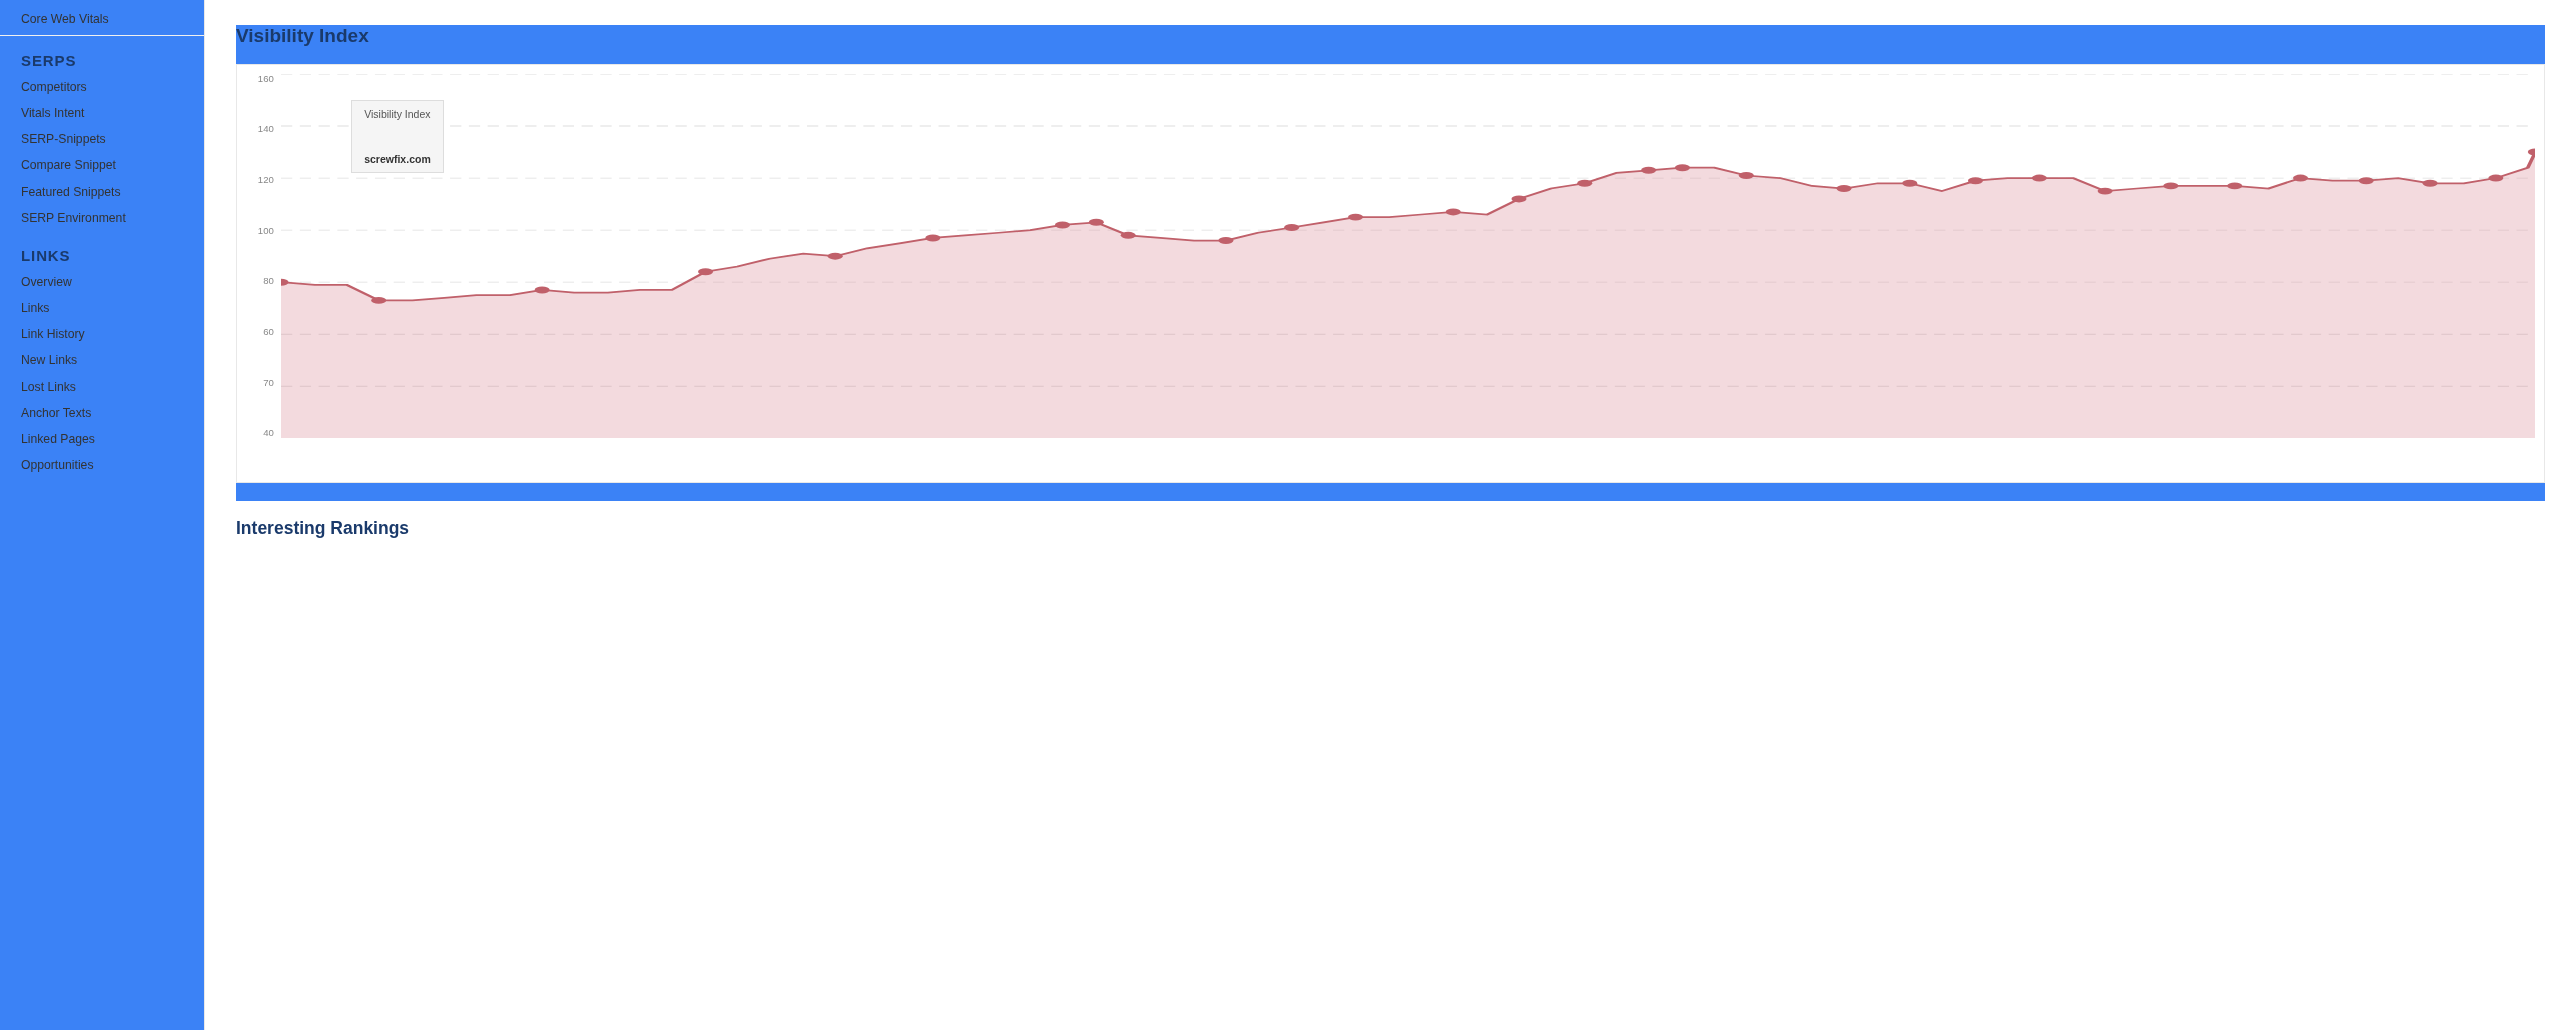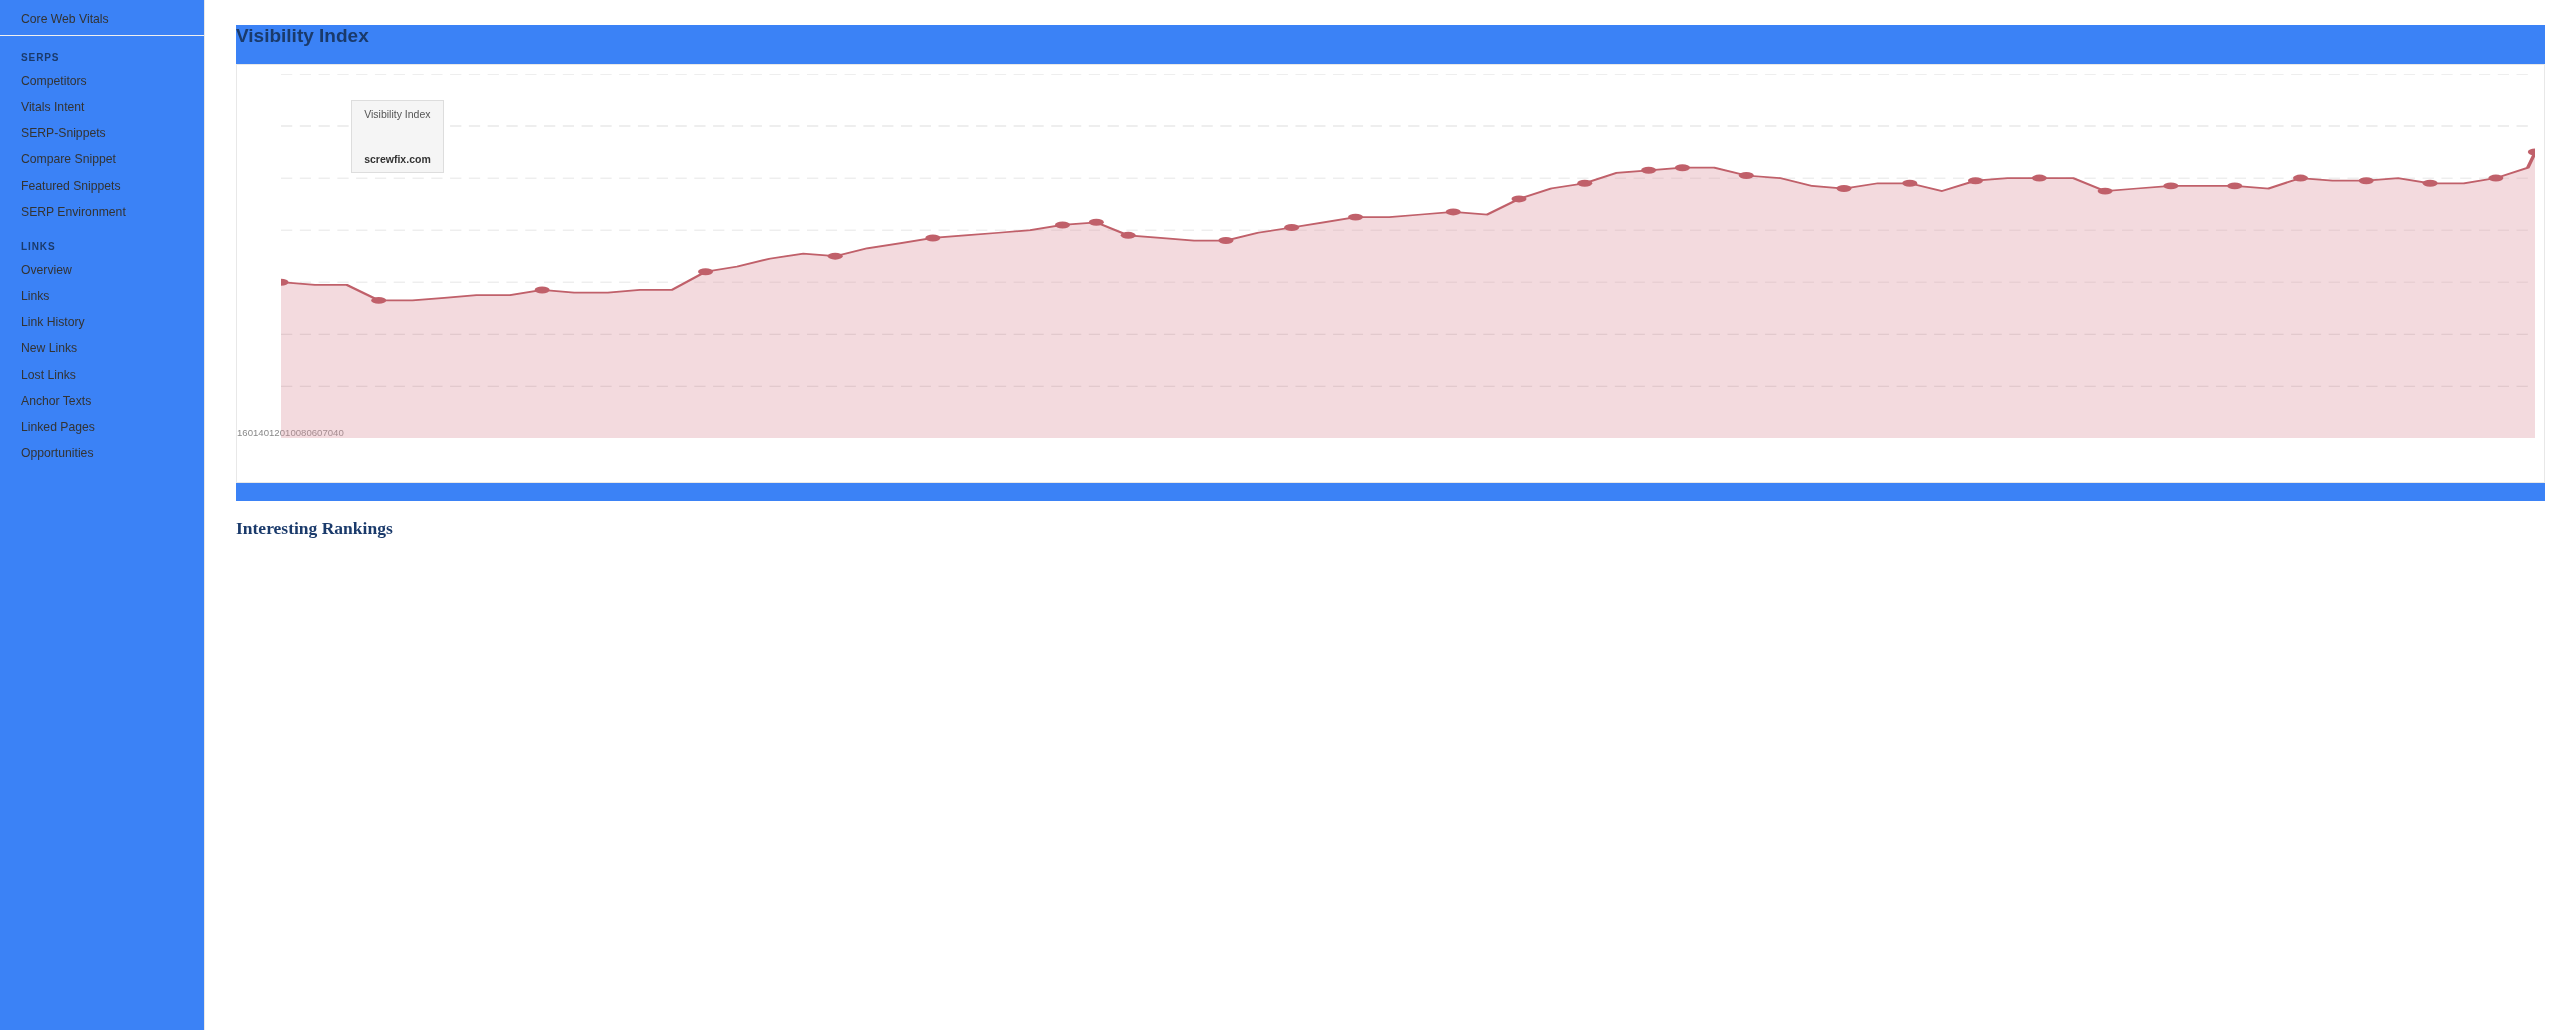"SERPS" .sidebar-section-label { font-size: 10px -> 15px }
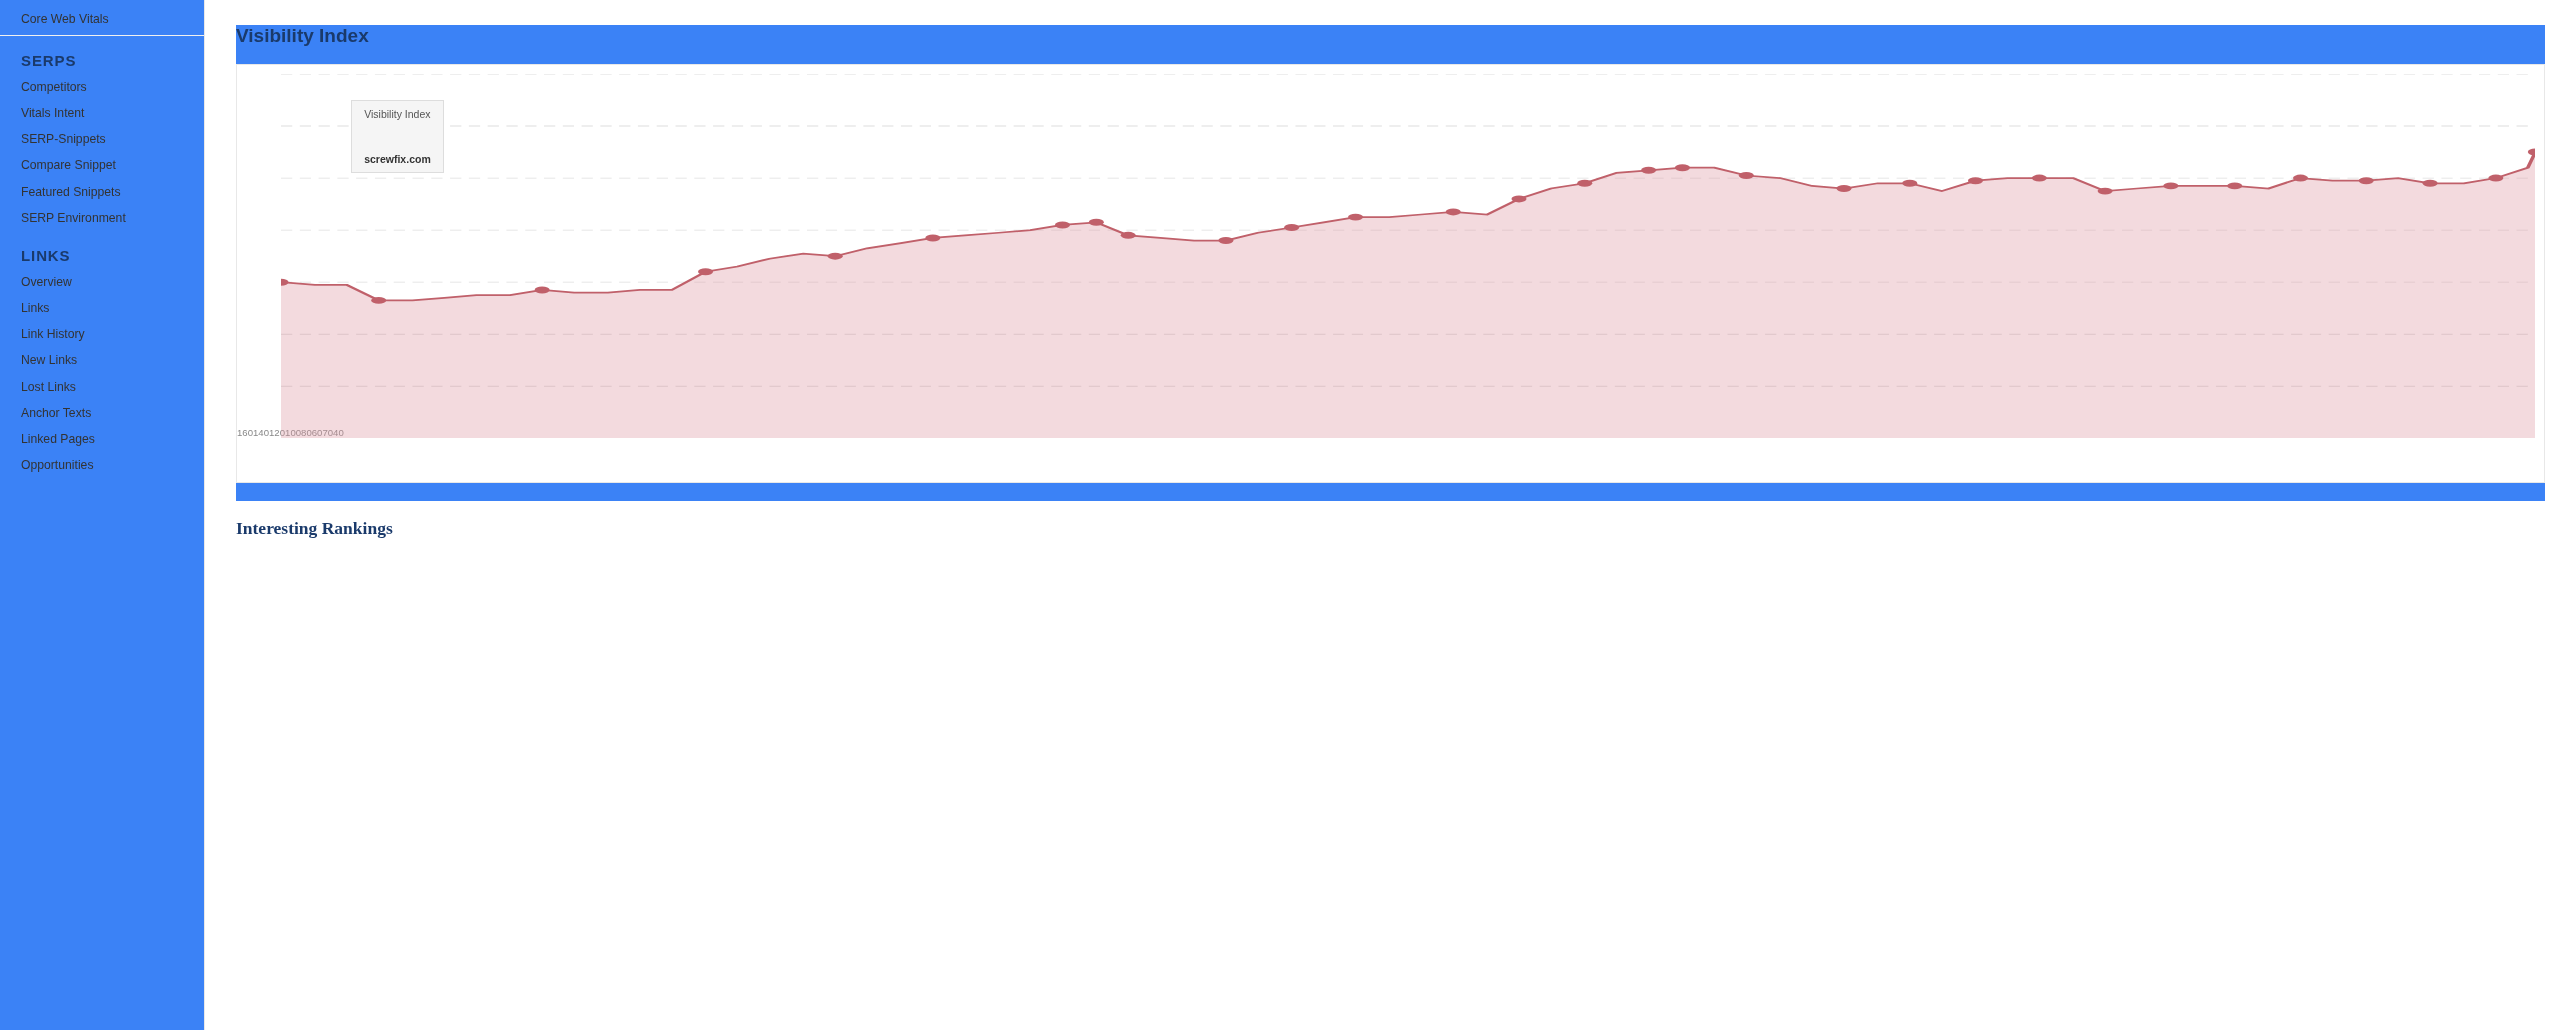"160" .y-axis-labels { flex-direction: row -> column }
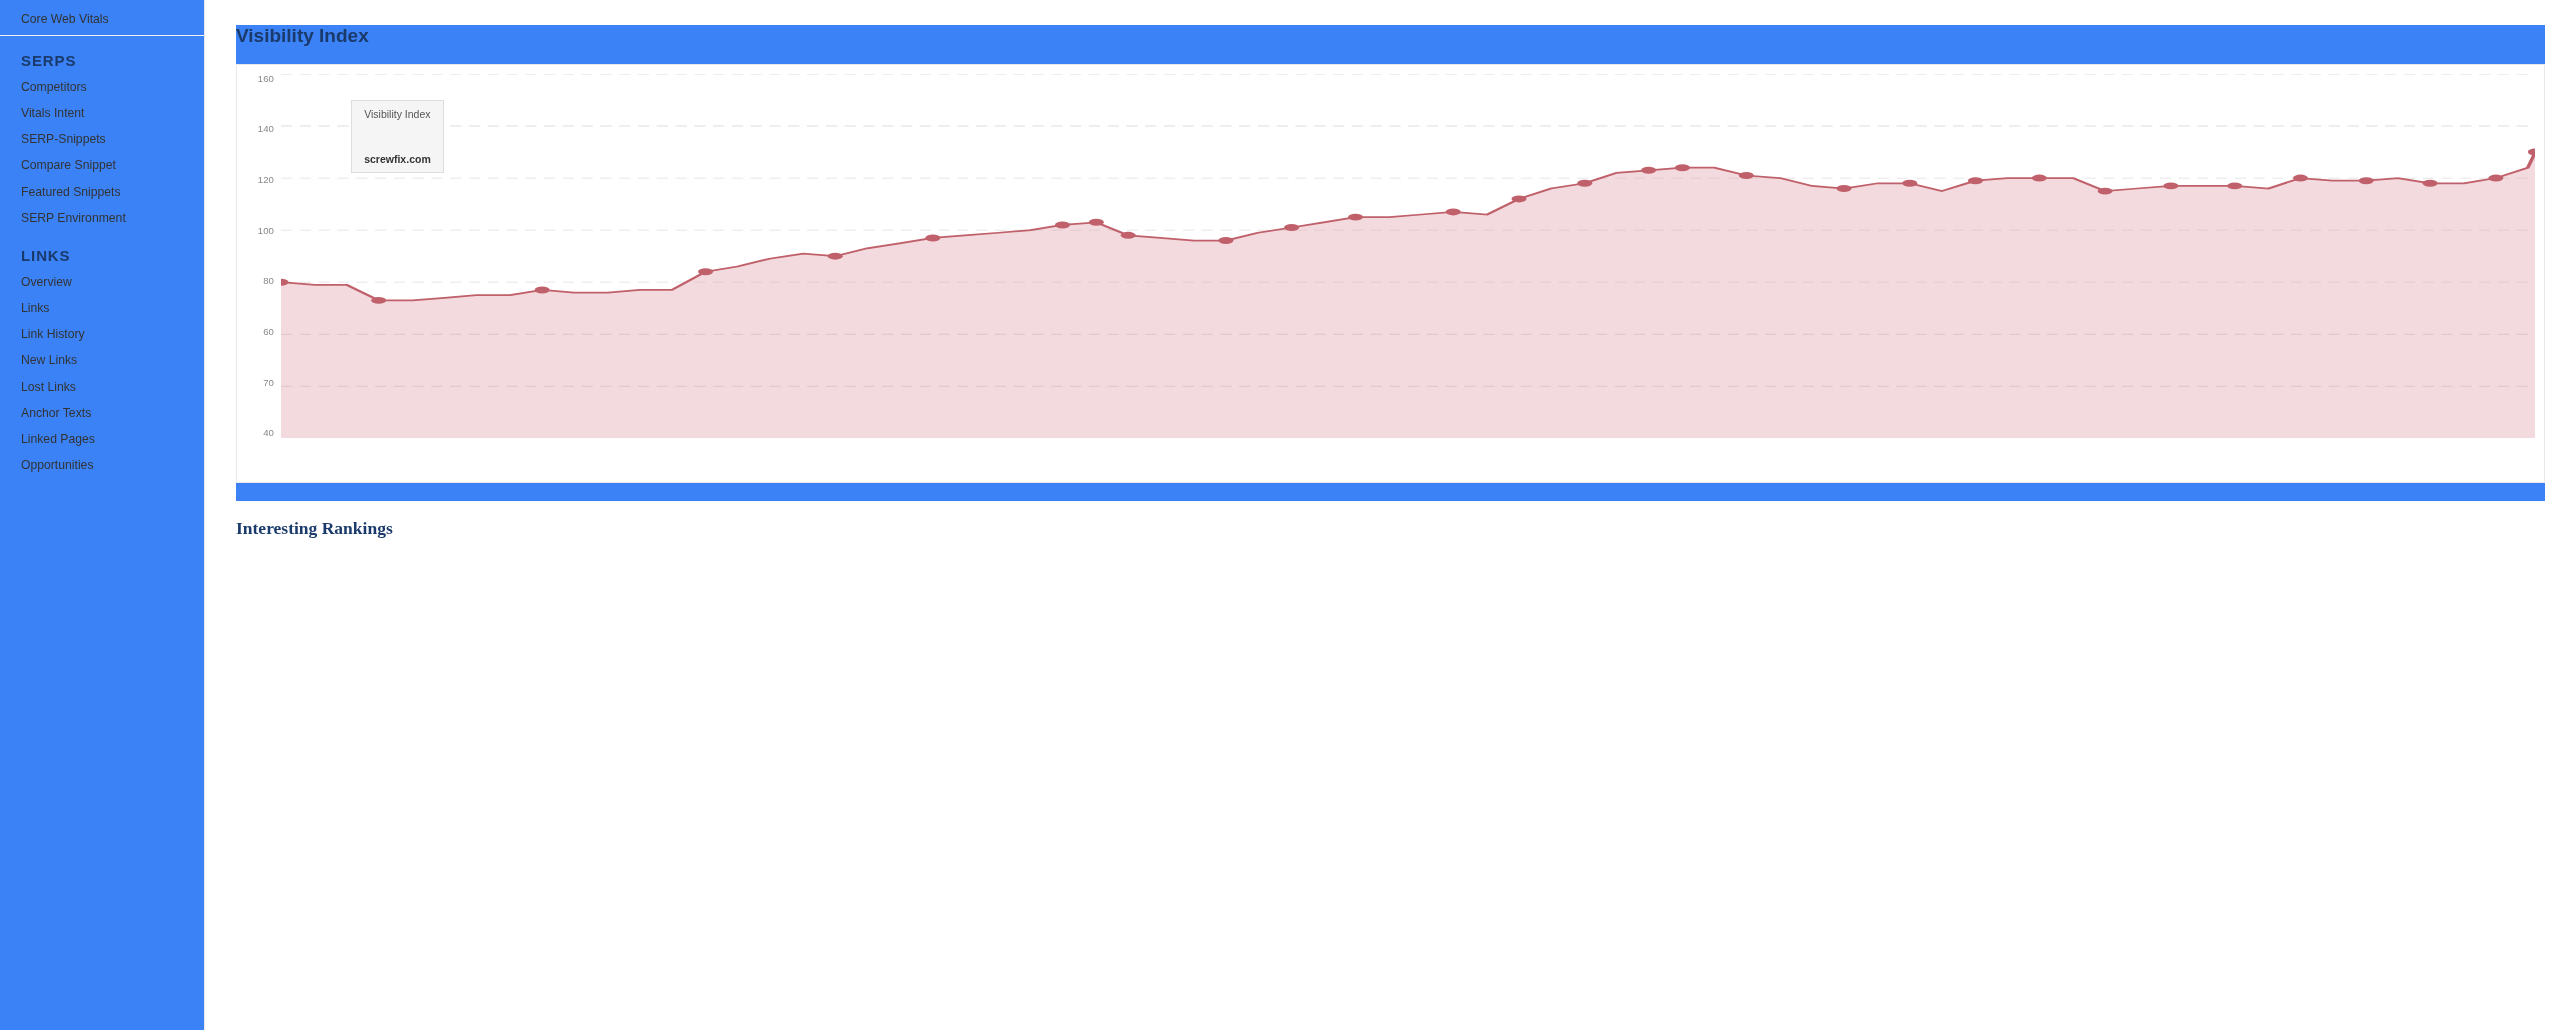"Interesting Rankings" .section-heading { font-family: Liberation Serif, serif -> none }
